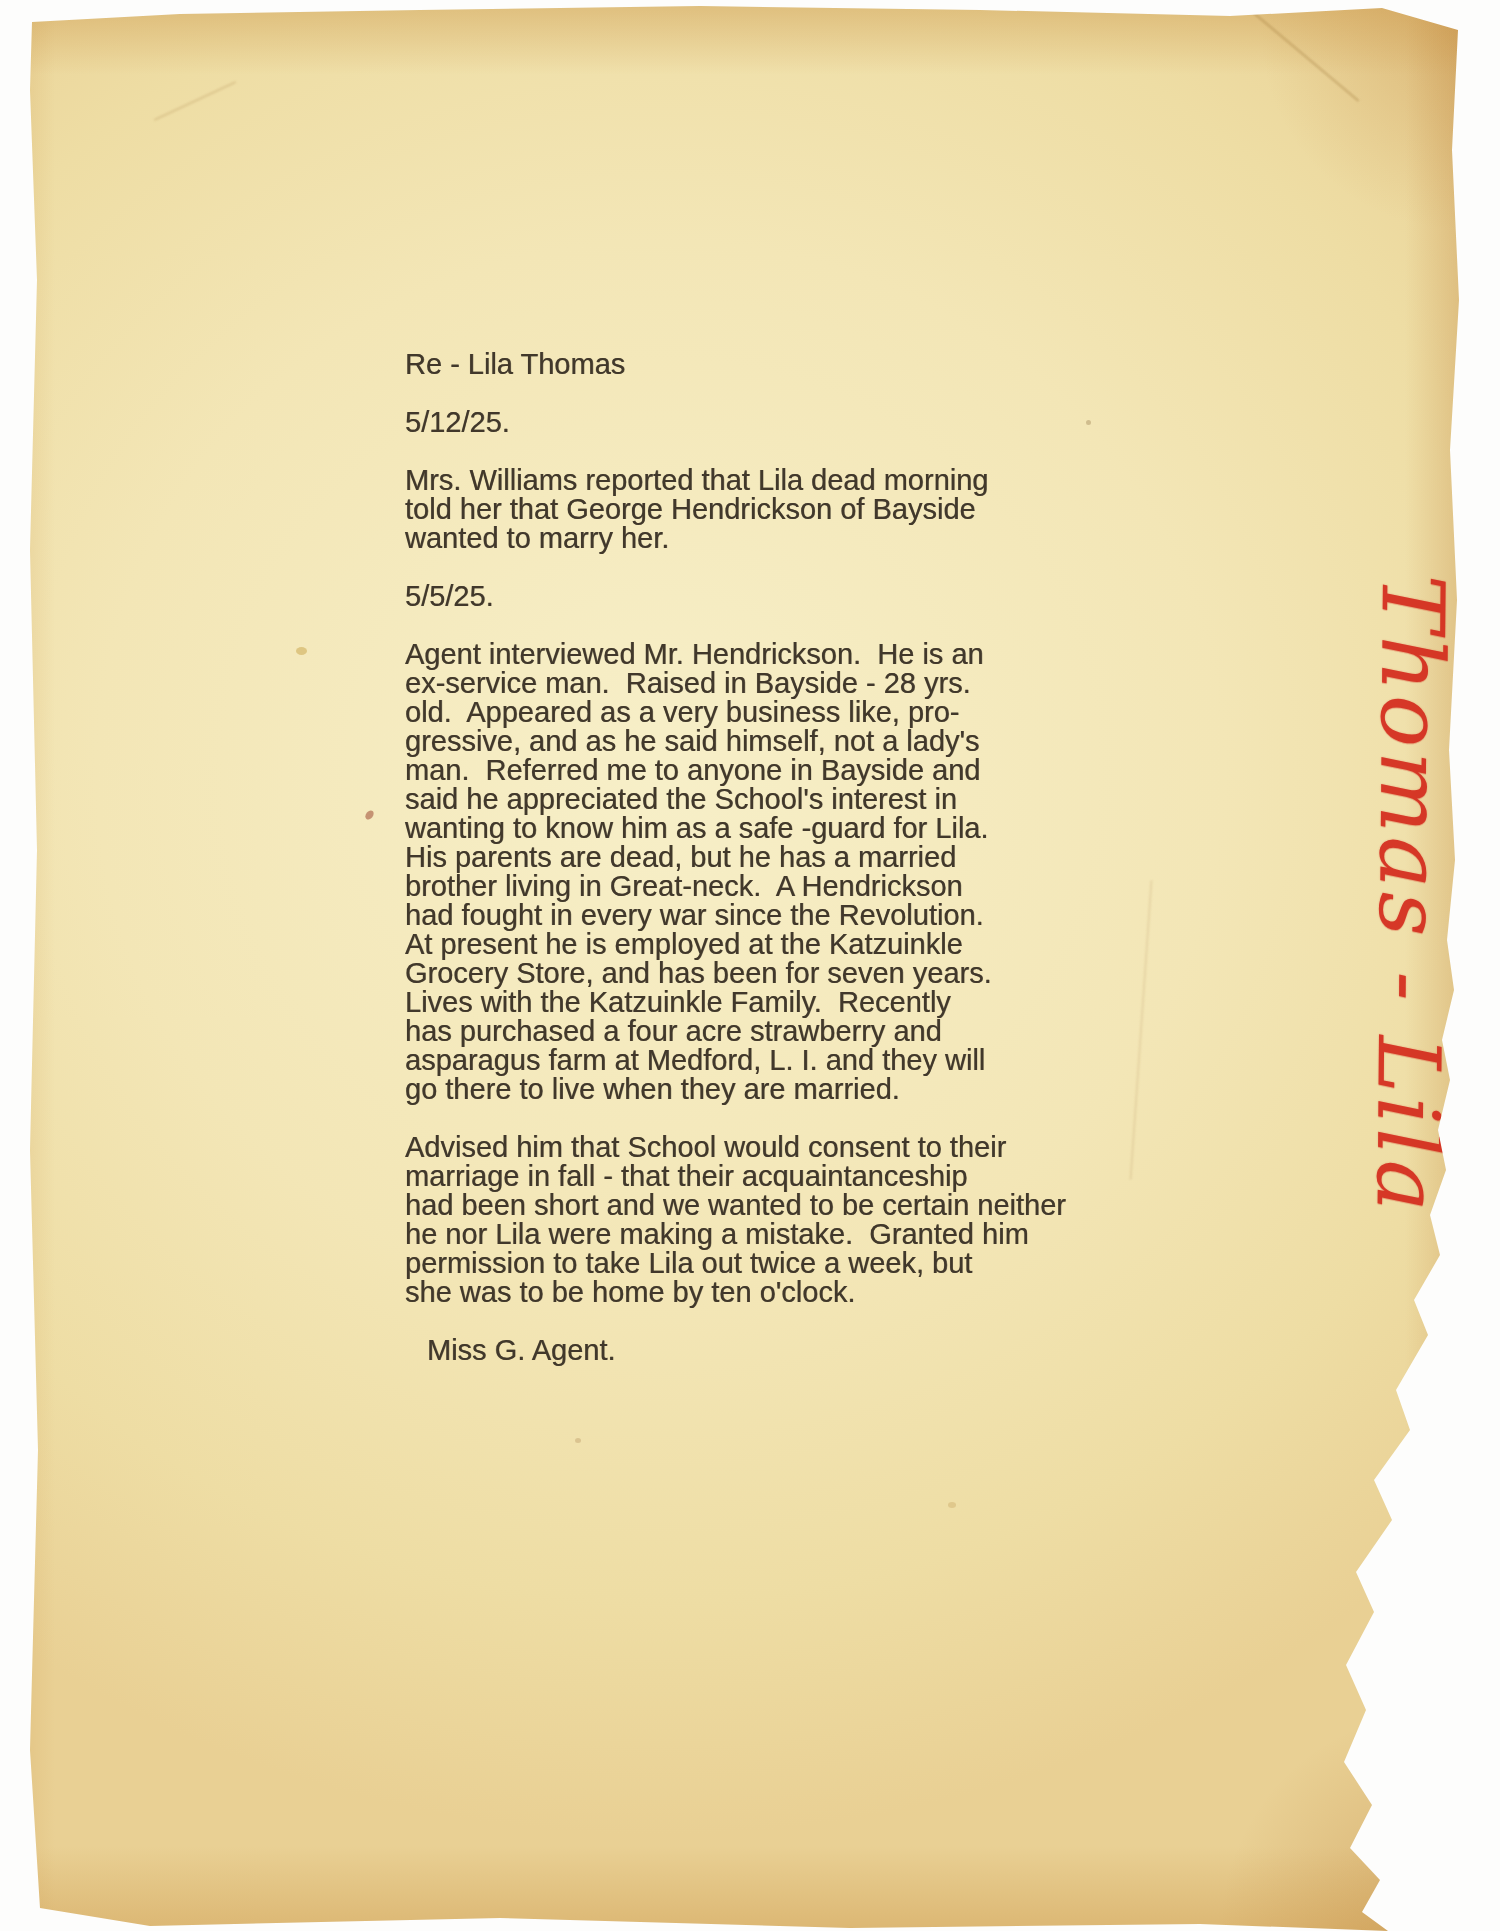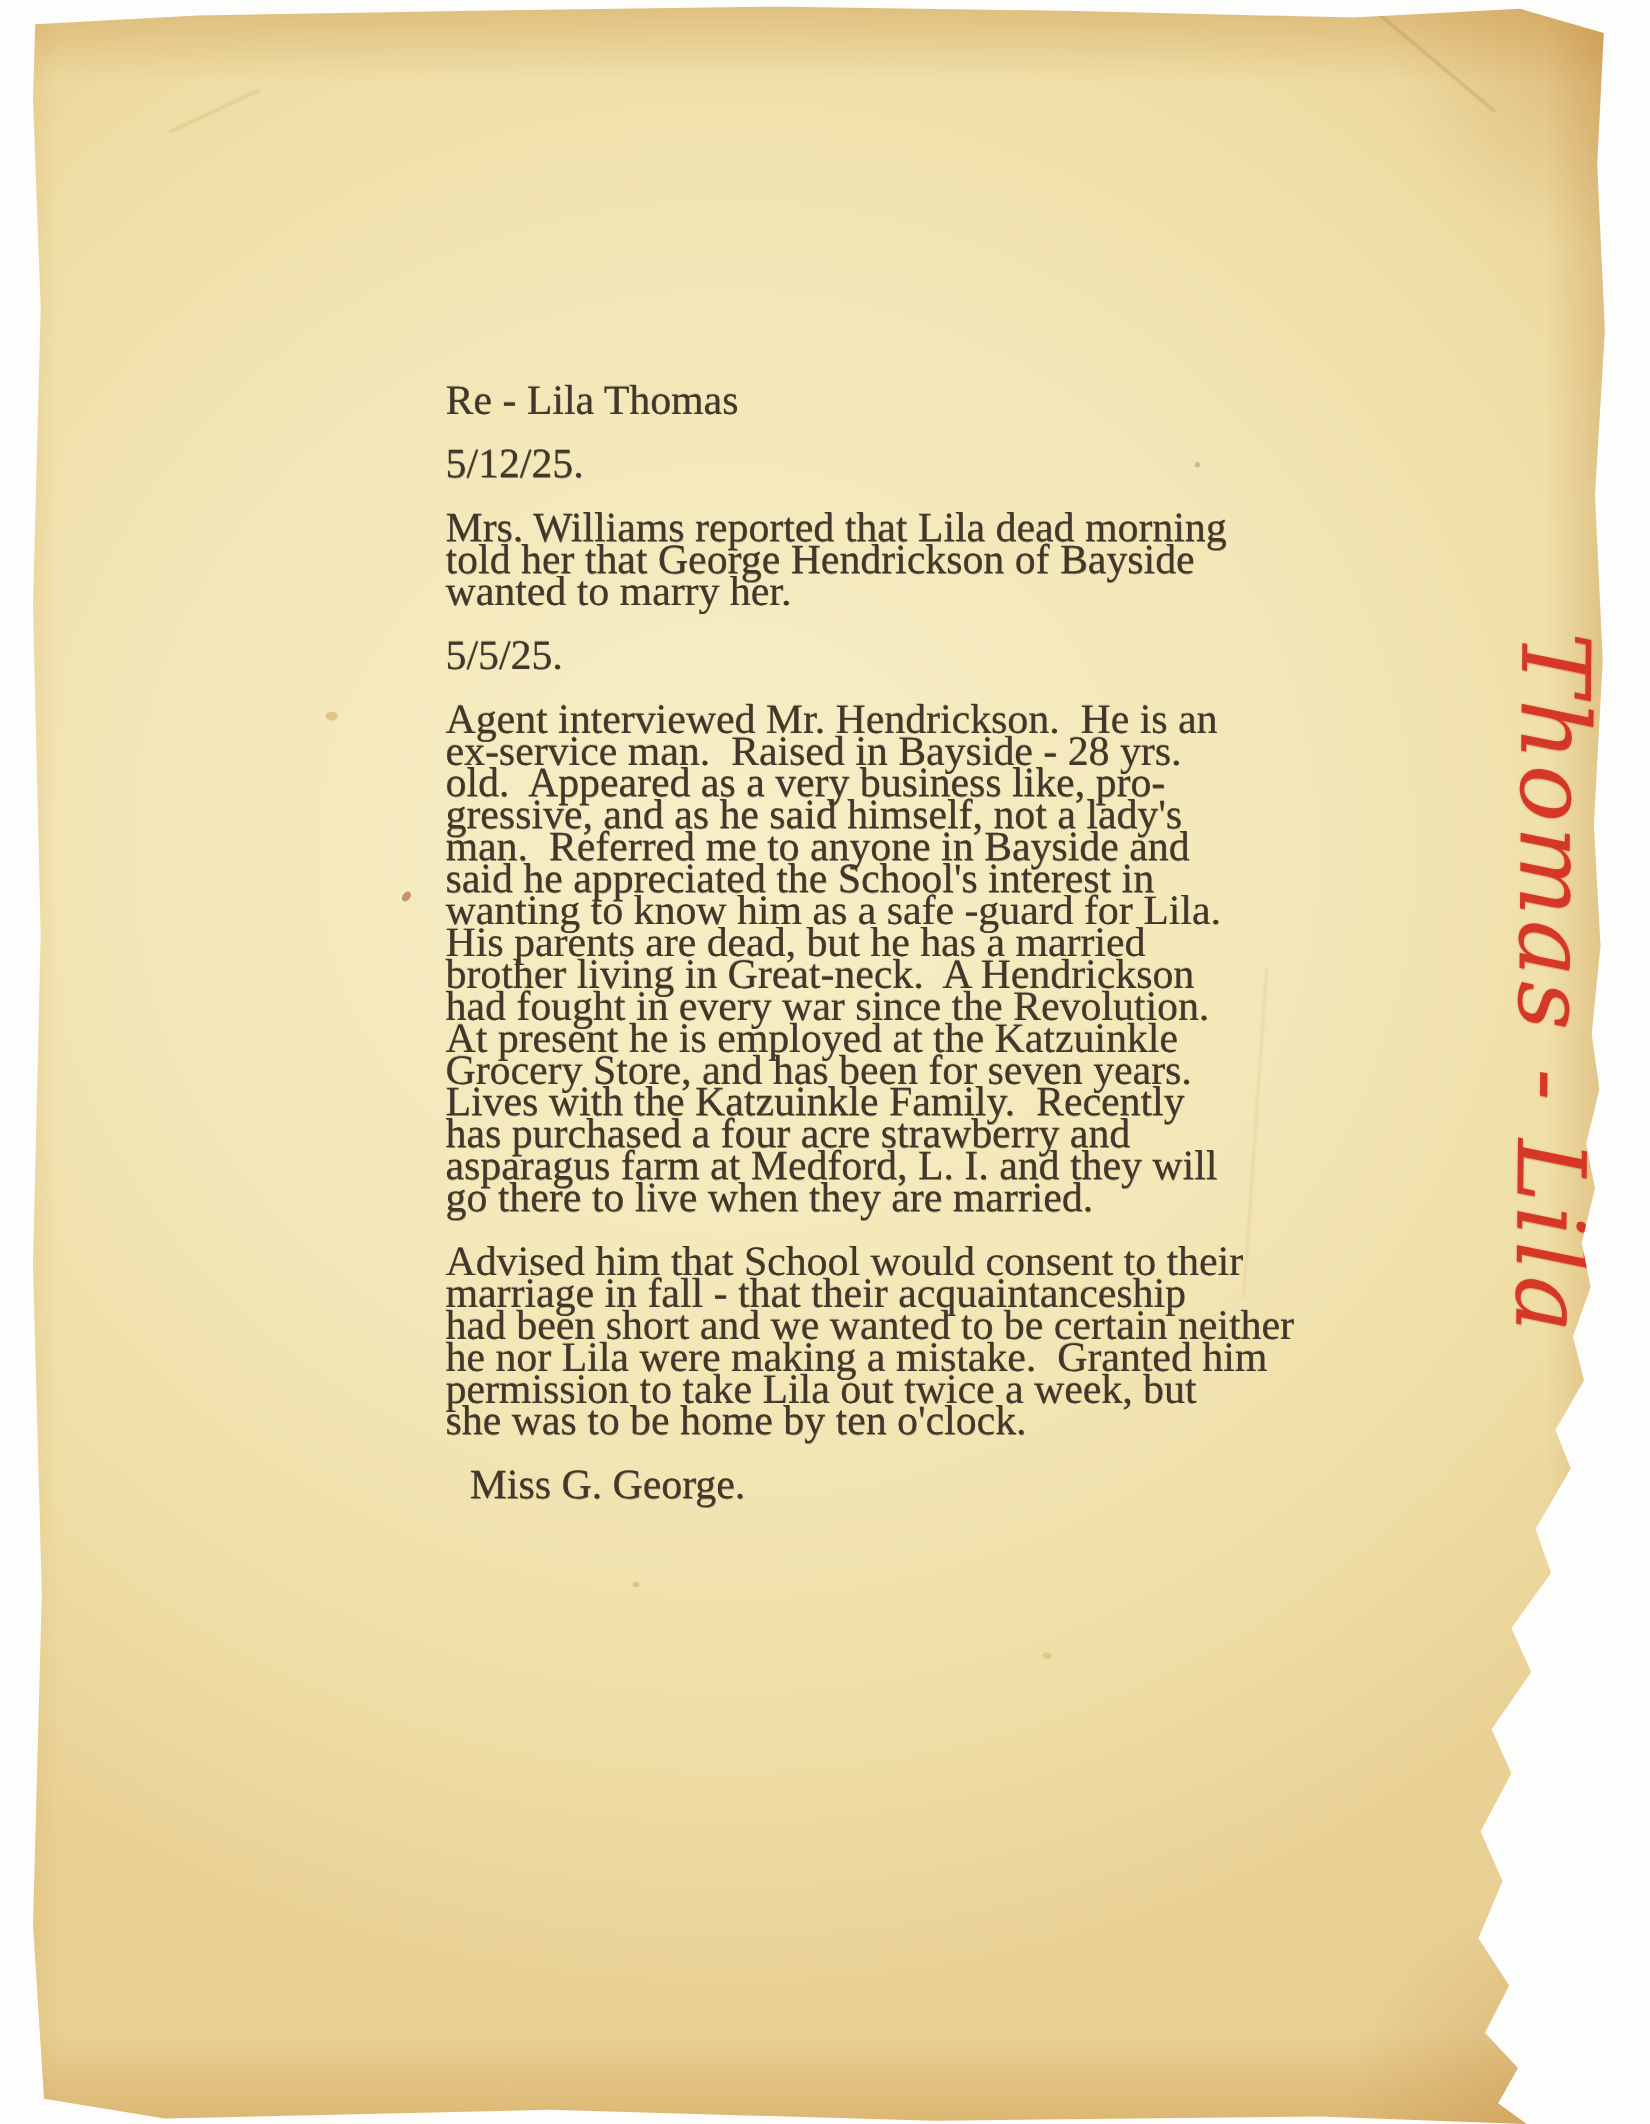"Re - Lila Thomas" .typed { font-family: Liberation Serif, serif -> Liberation Sans, sans-serif; font-size: 38px -> 29px }
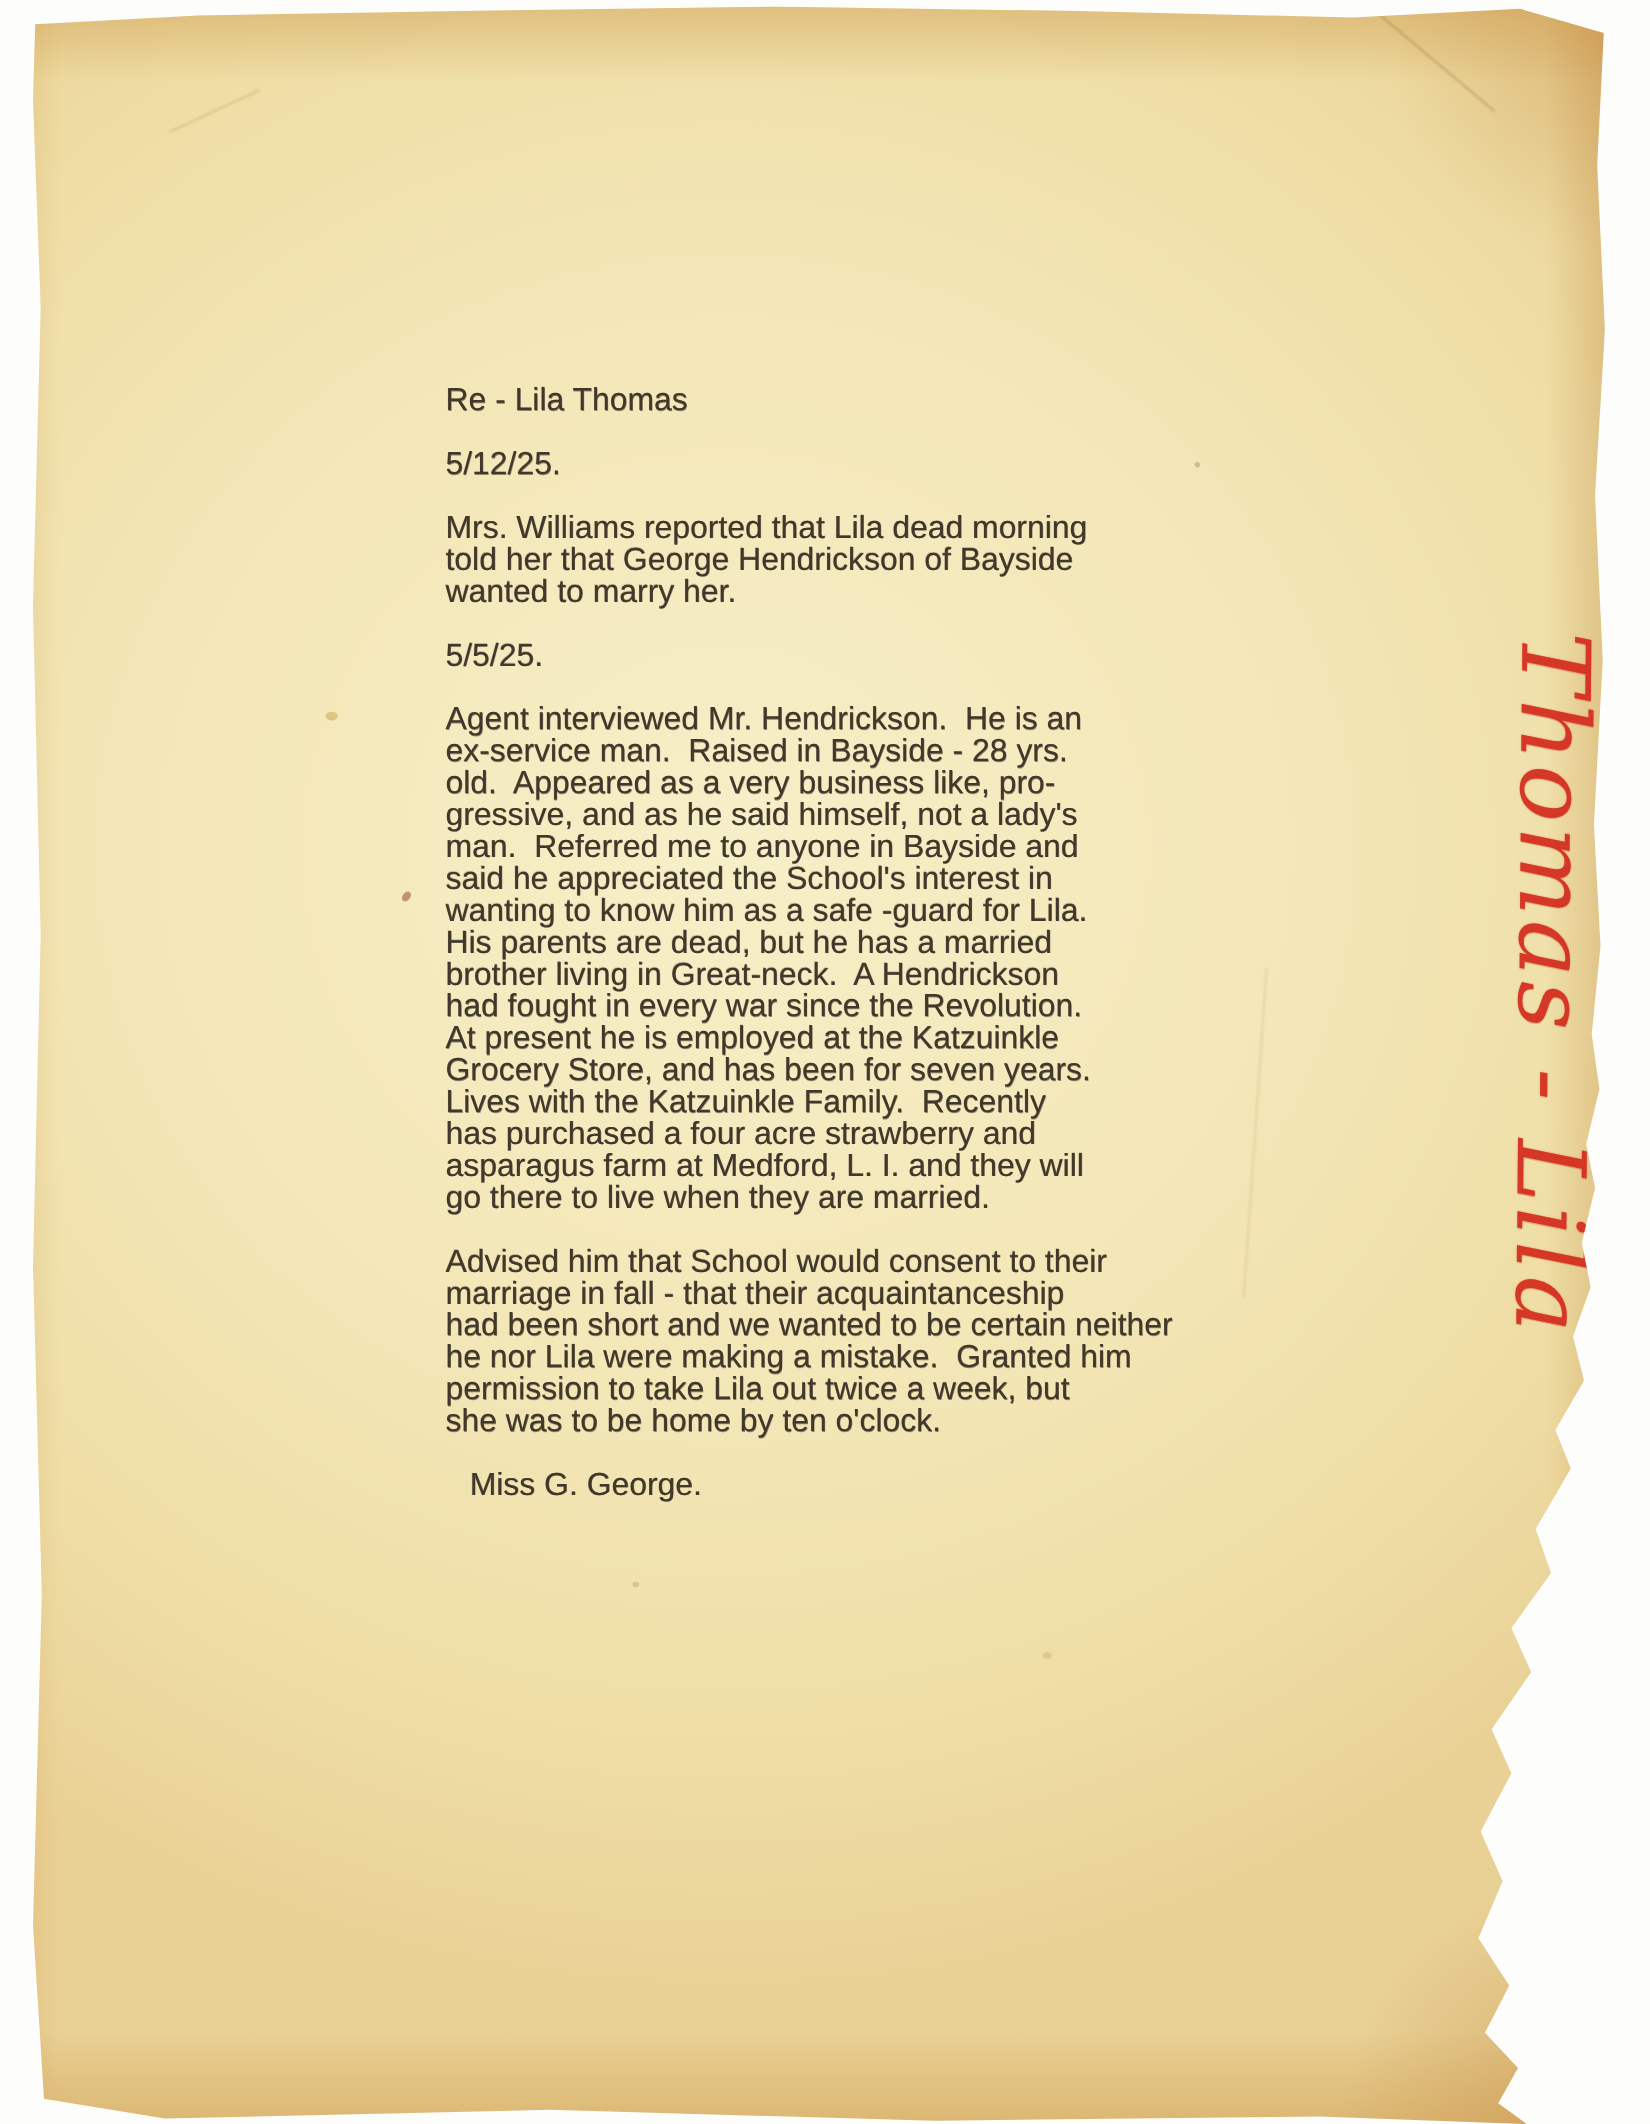"Miss G. George." p.sig { text: George -> Agent }
